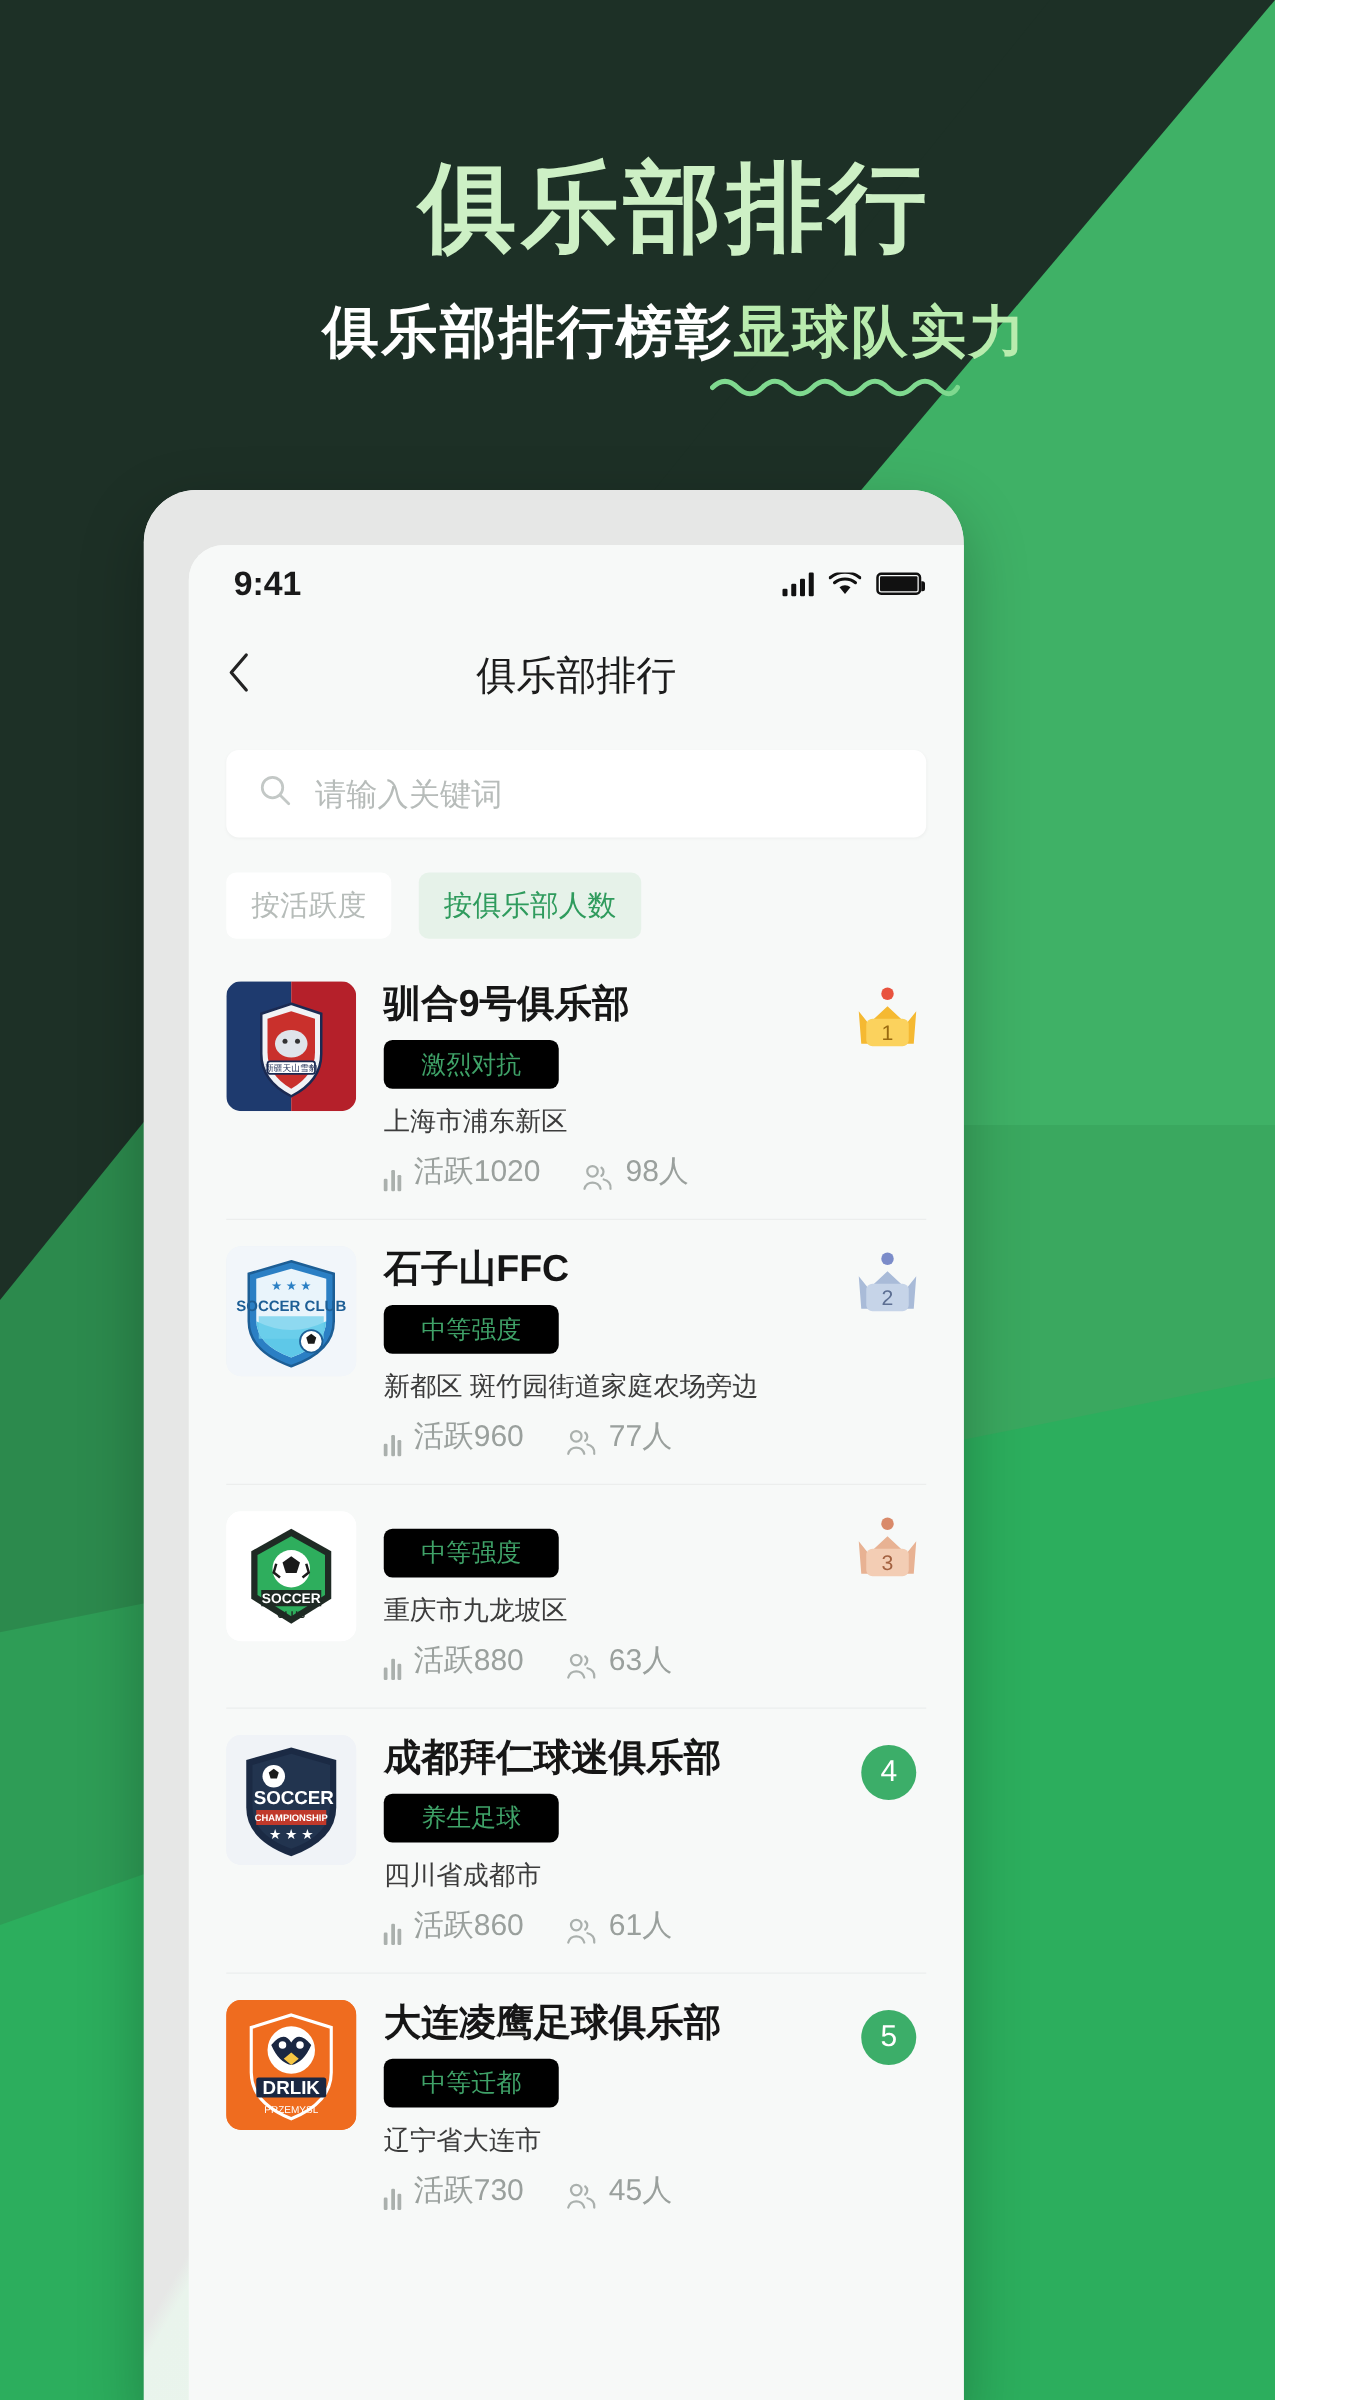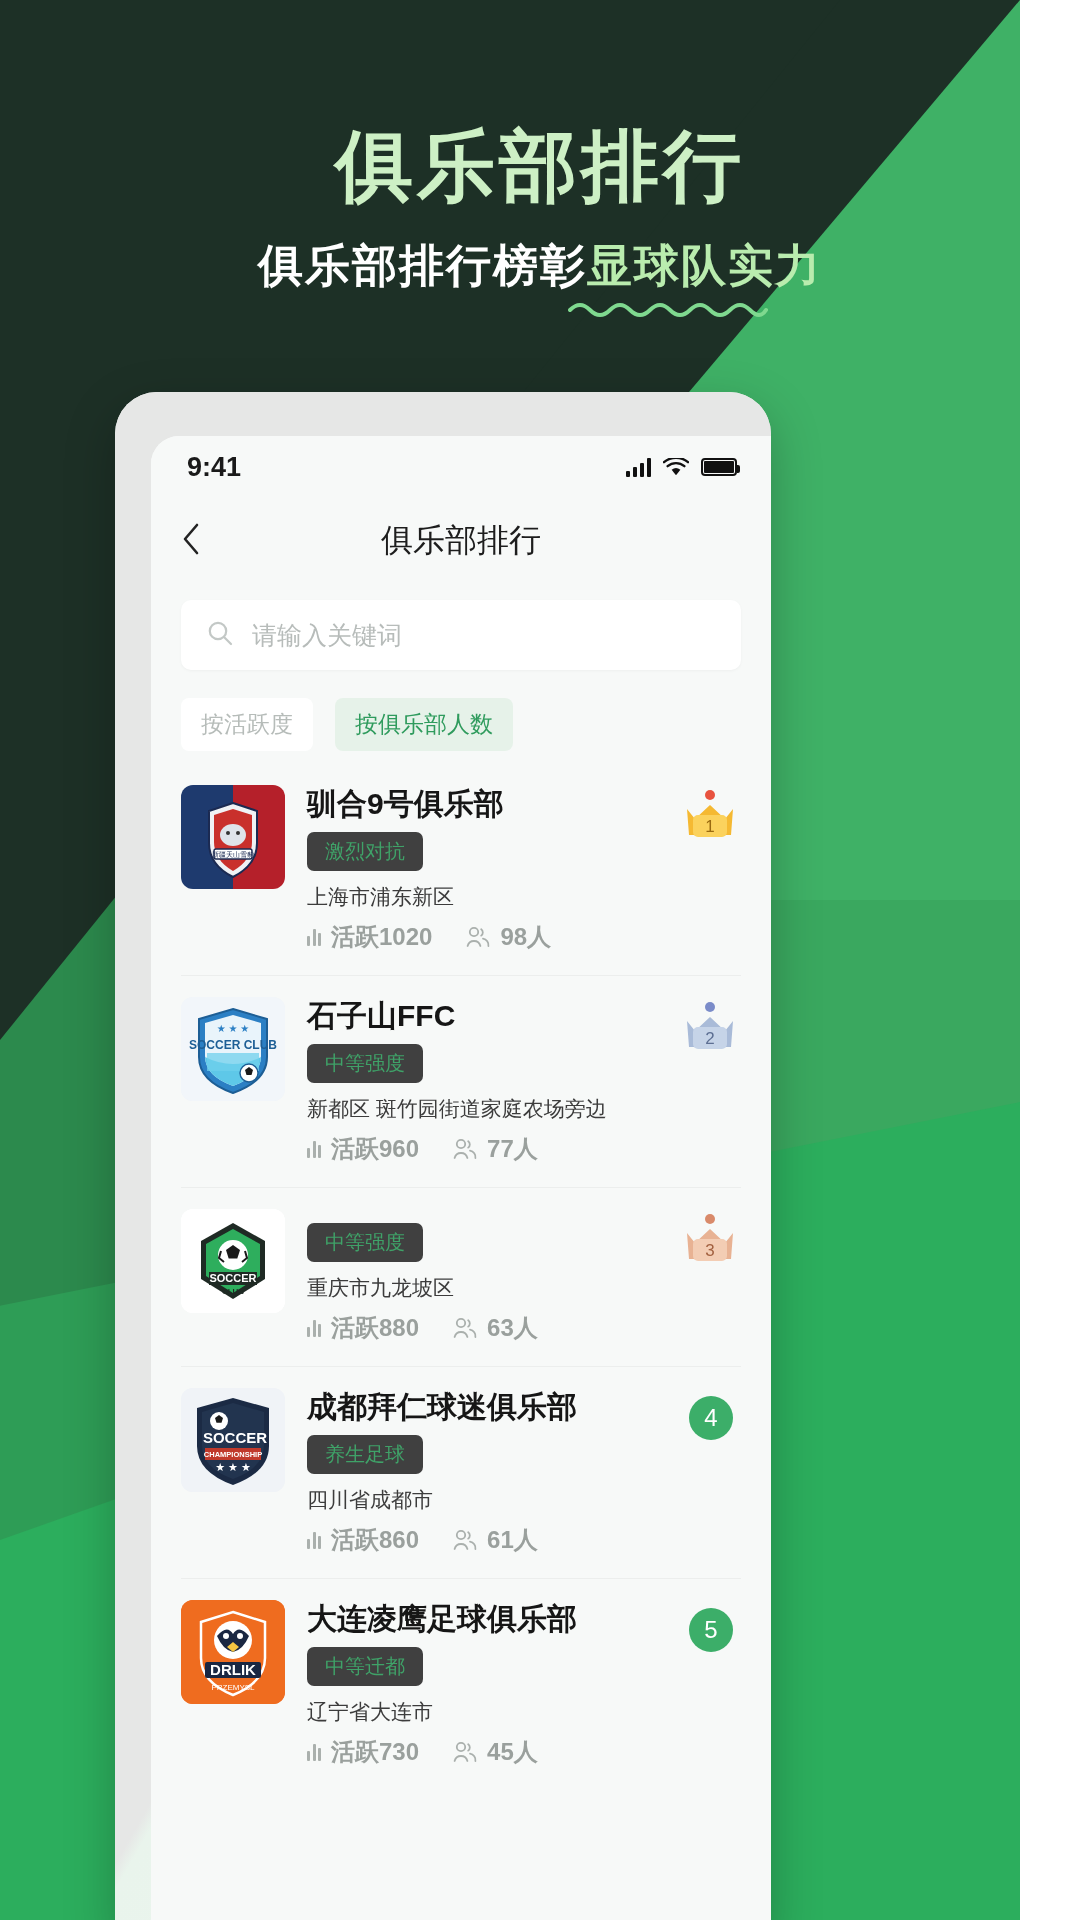"激烈对抗" .club-tag { background: #404040 -> #000000; padding: 6px 18px -> 6px 30px }
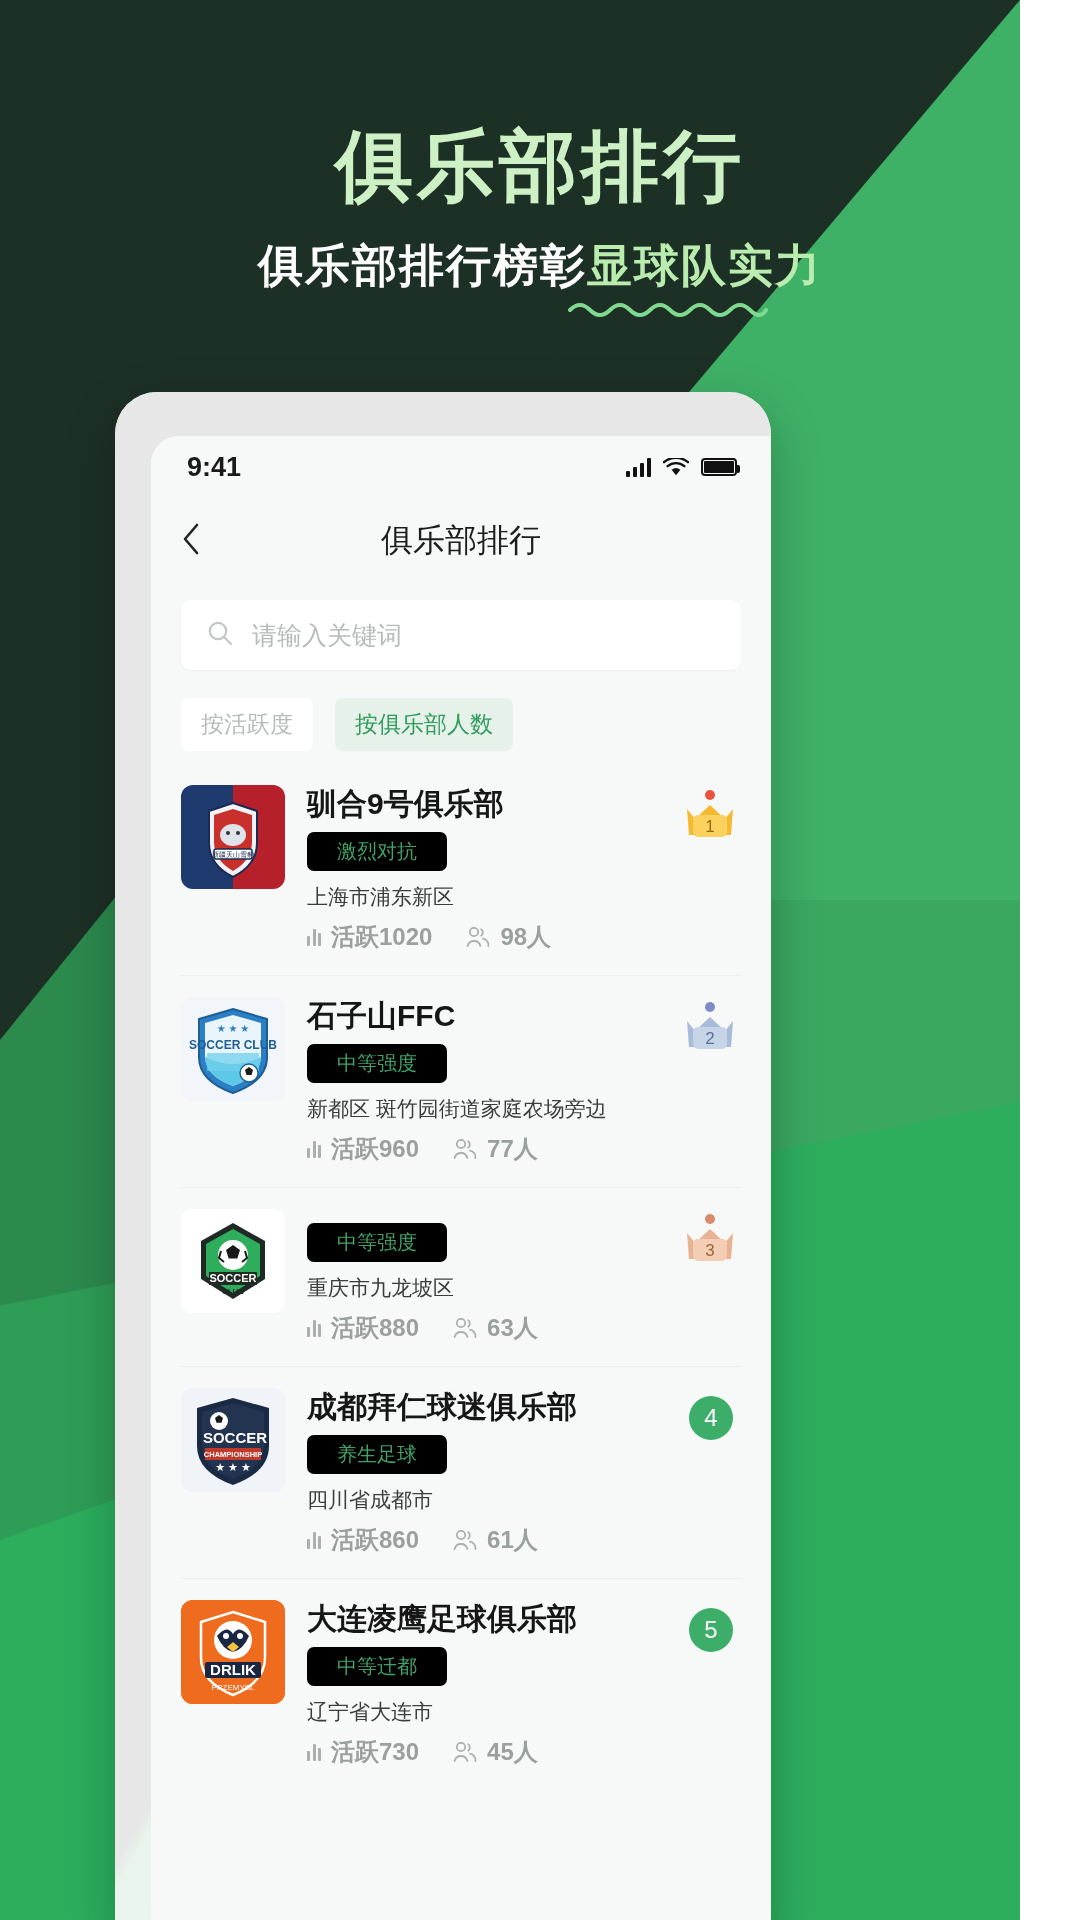"活跃1020" .stat { align-items: center -> flex-end; font-weight: bold -> none }
